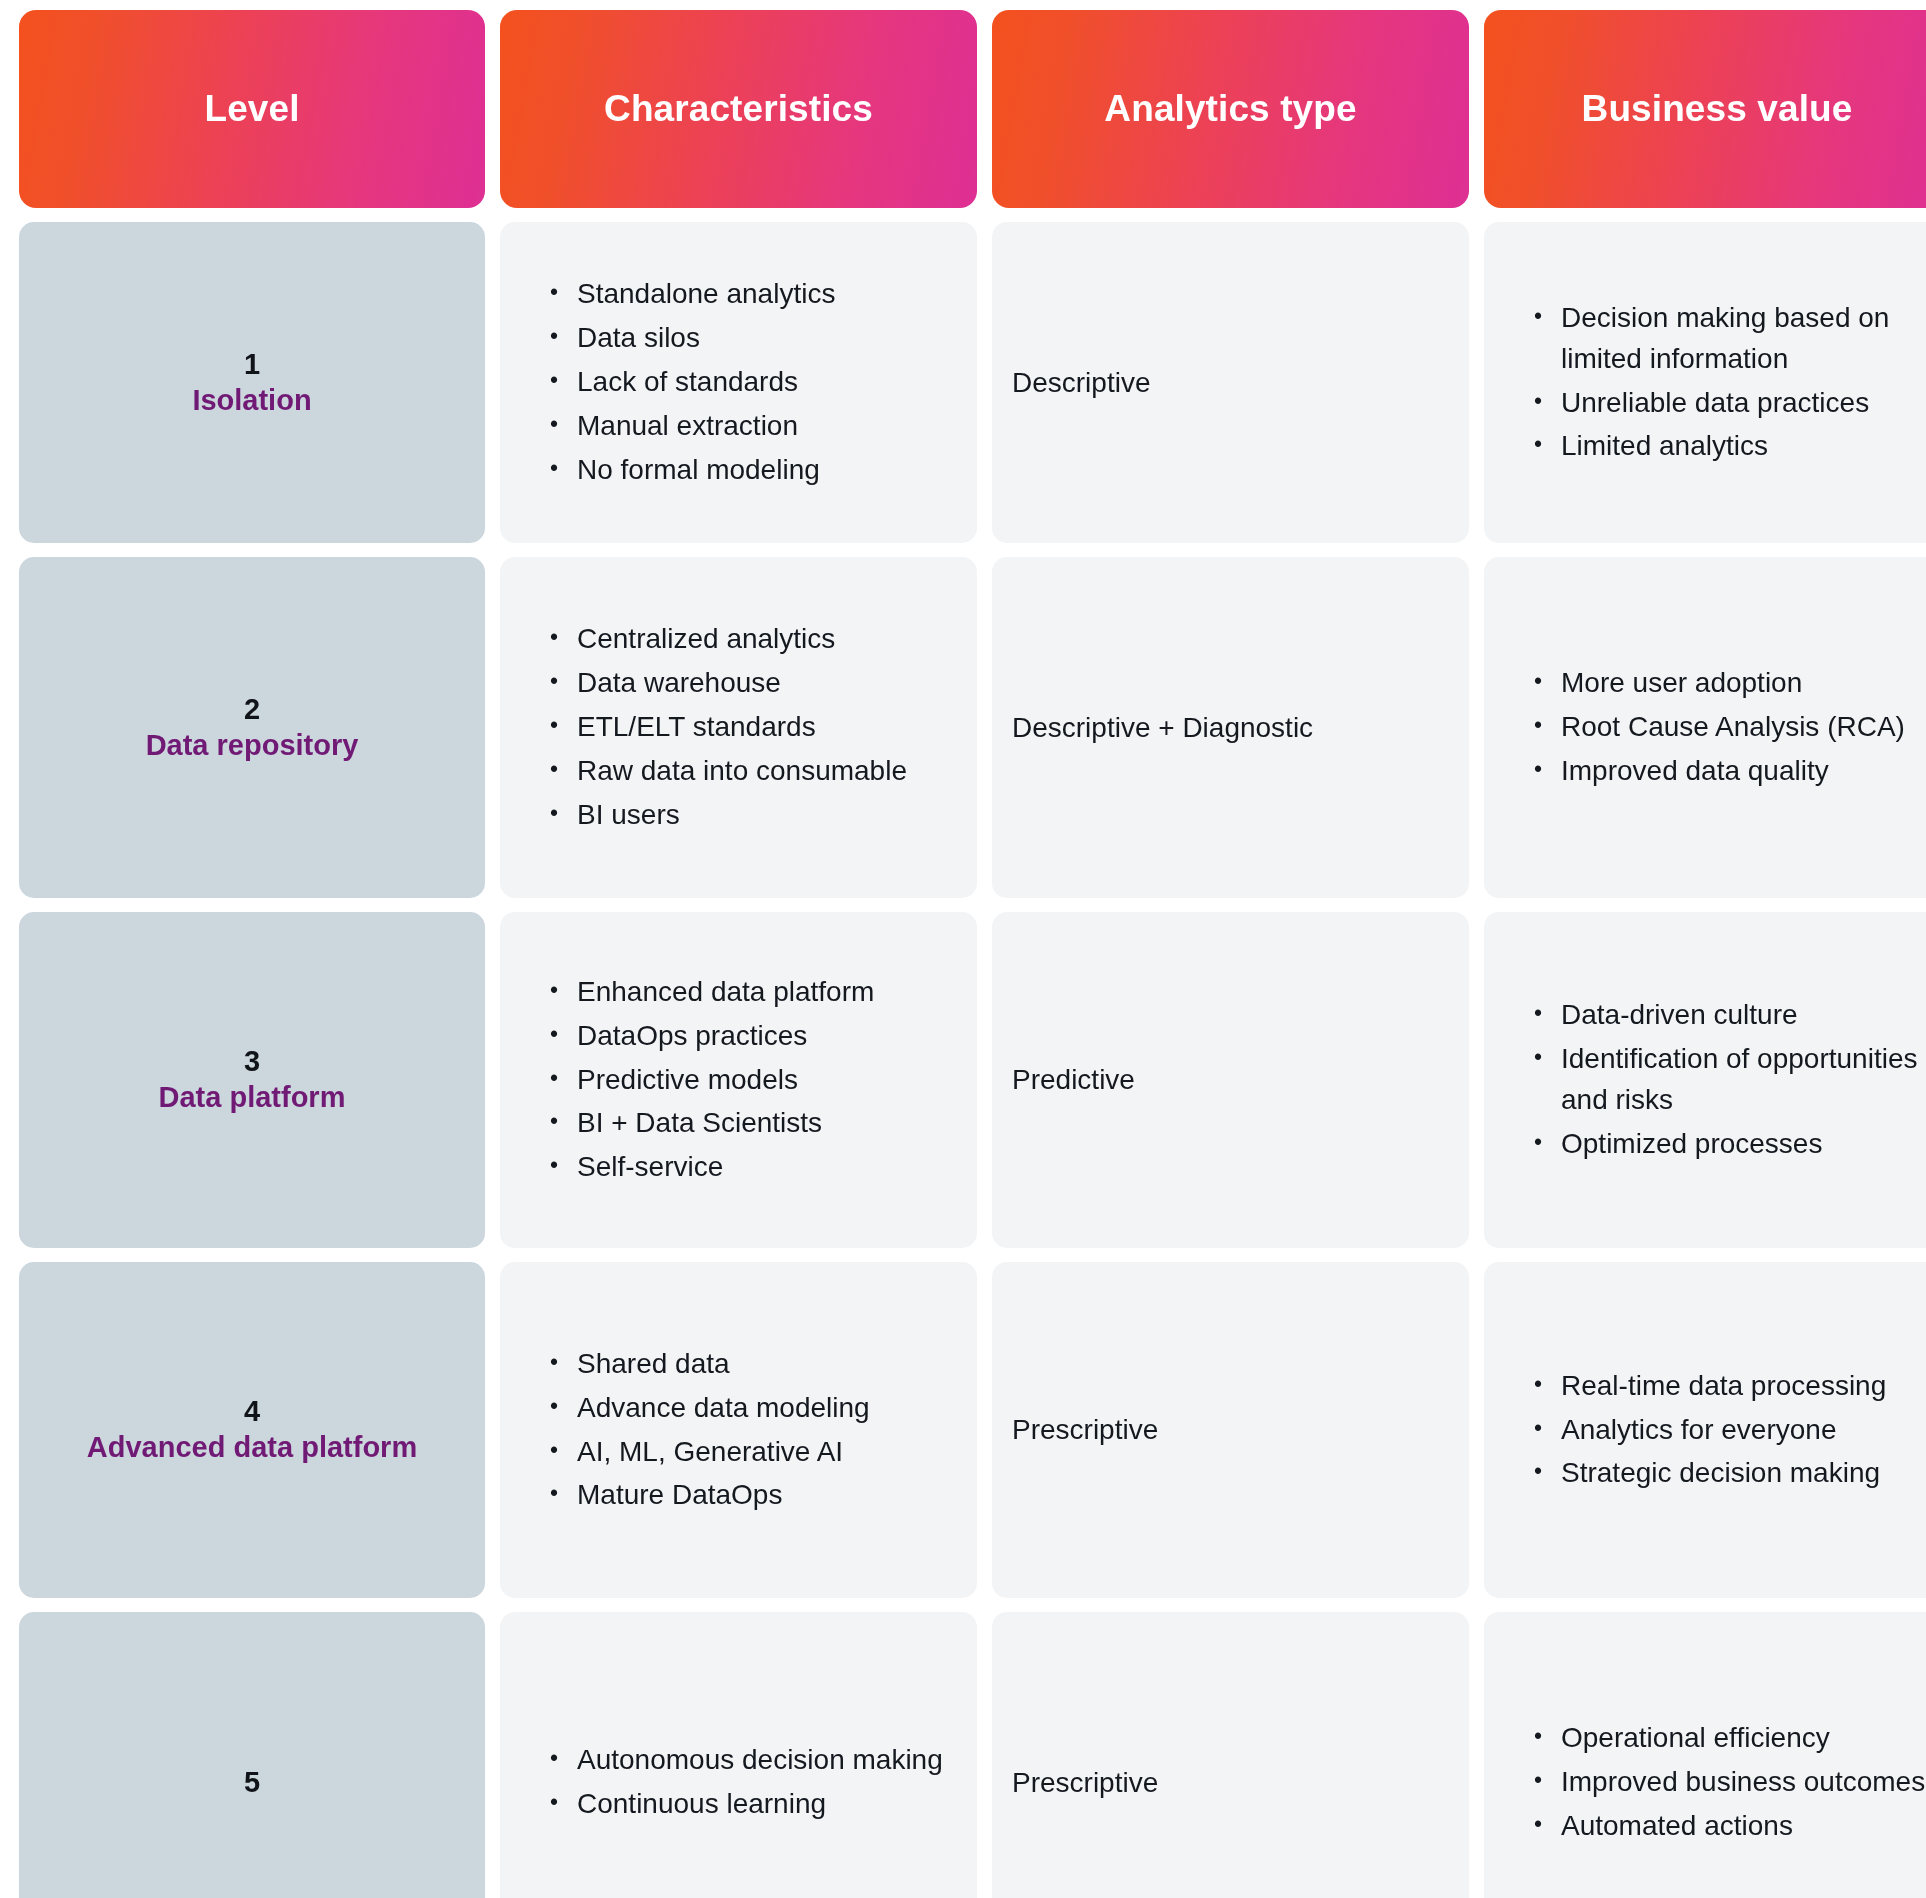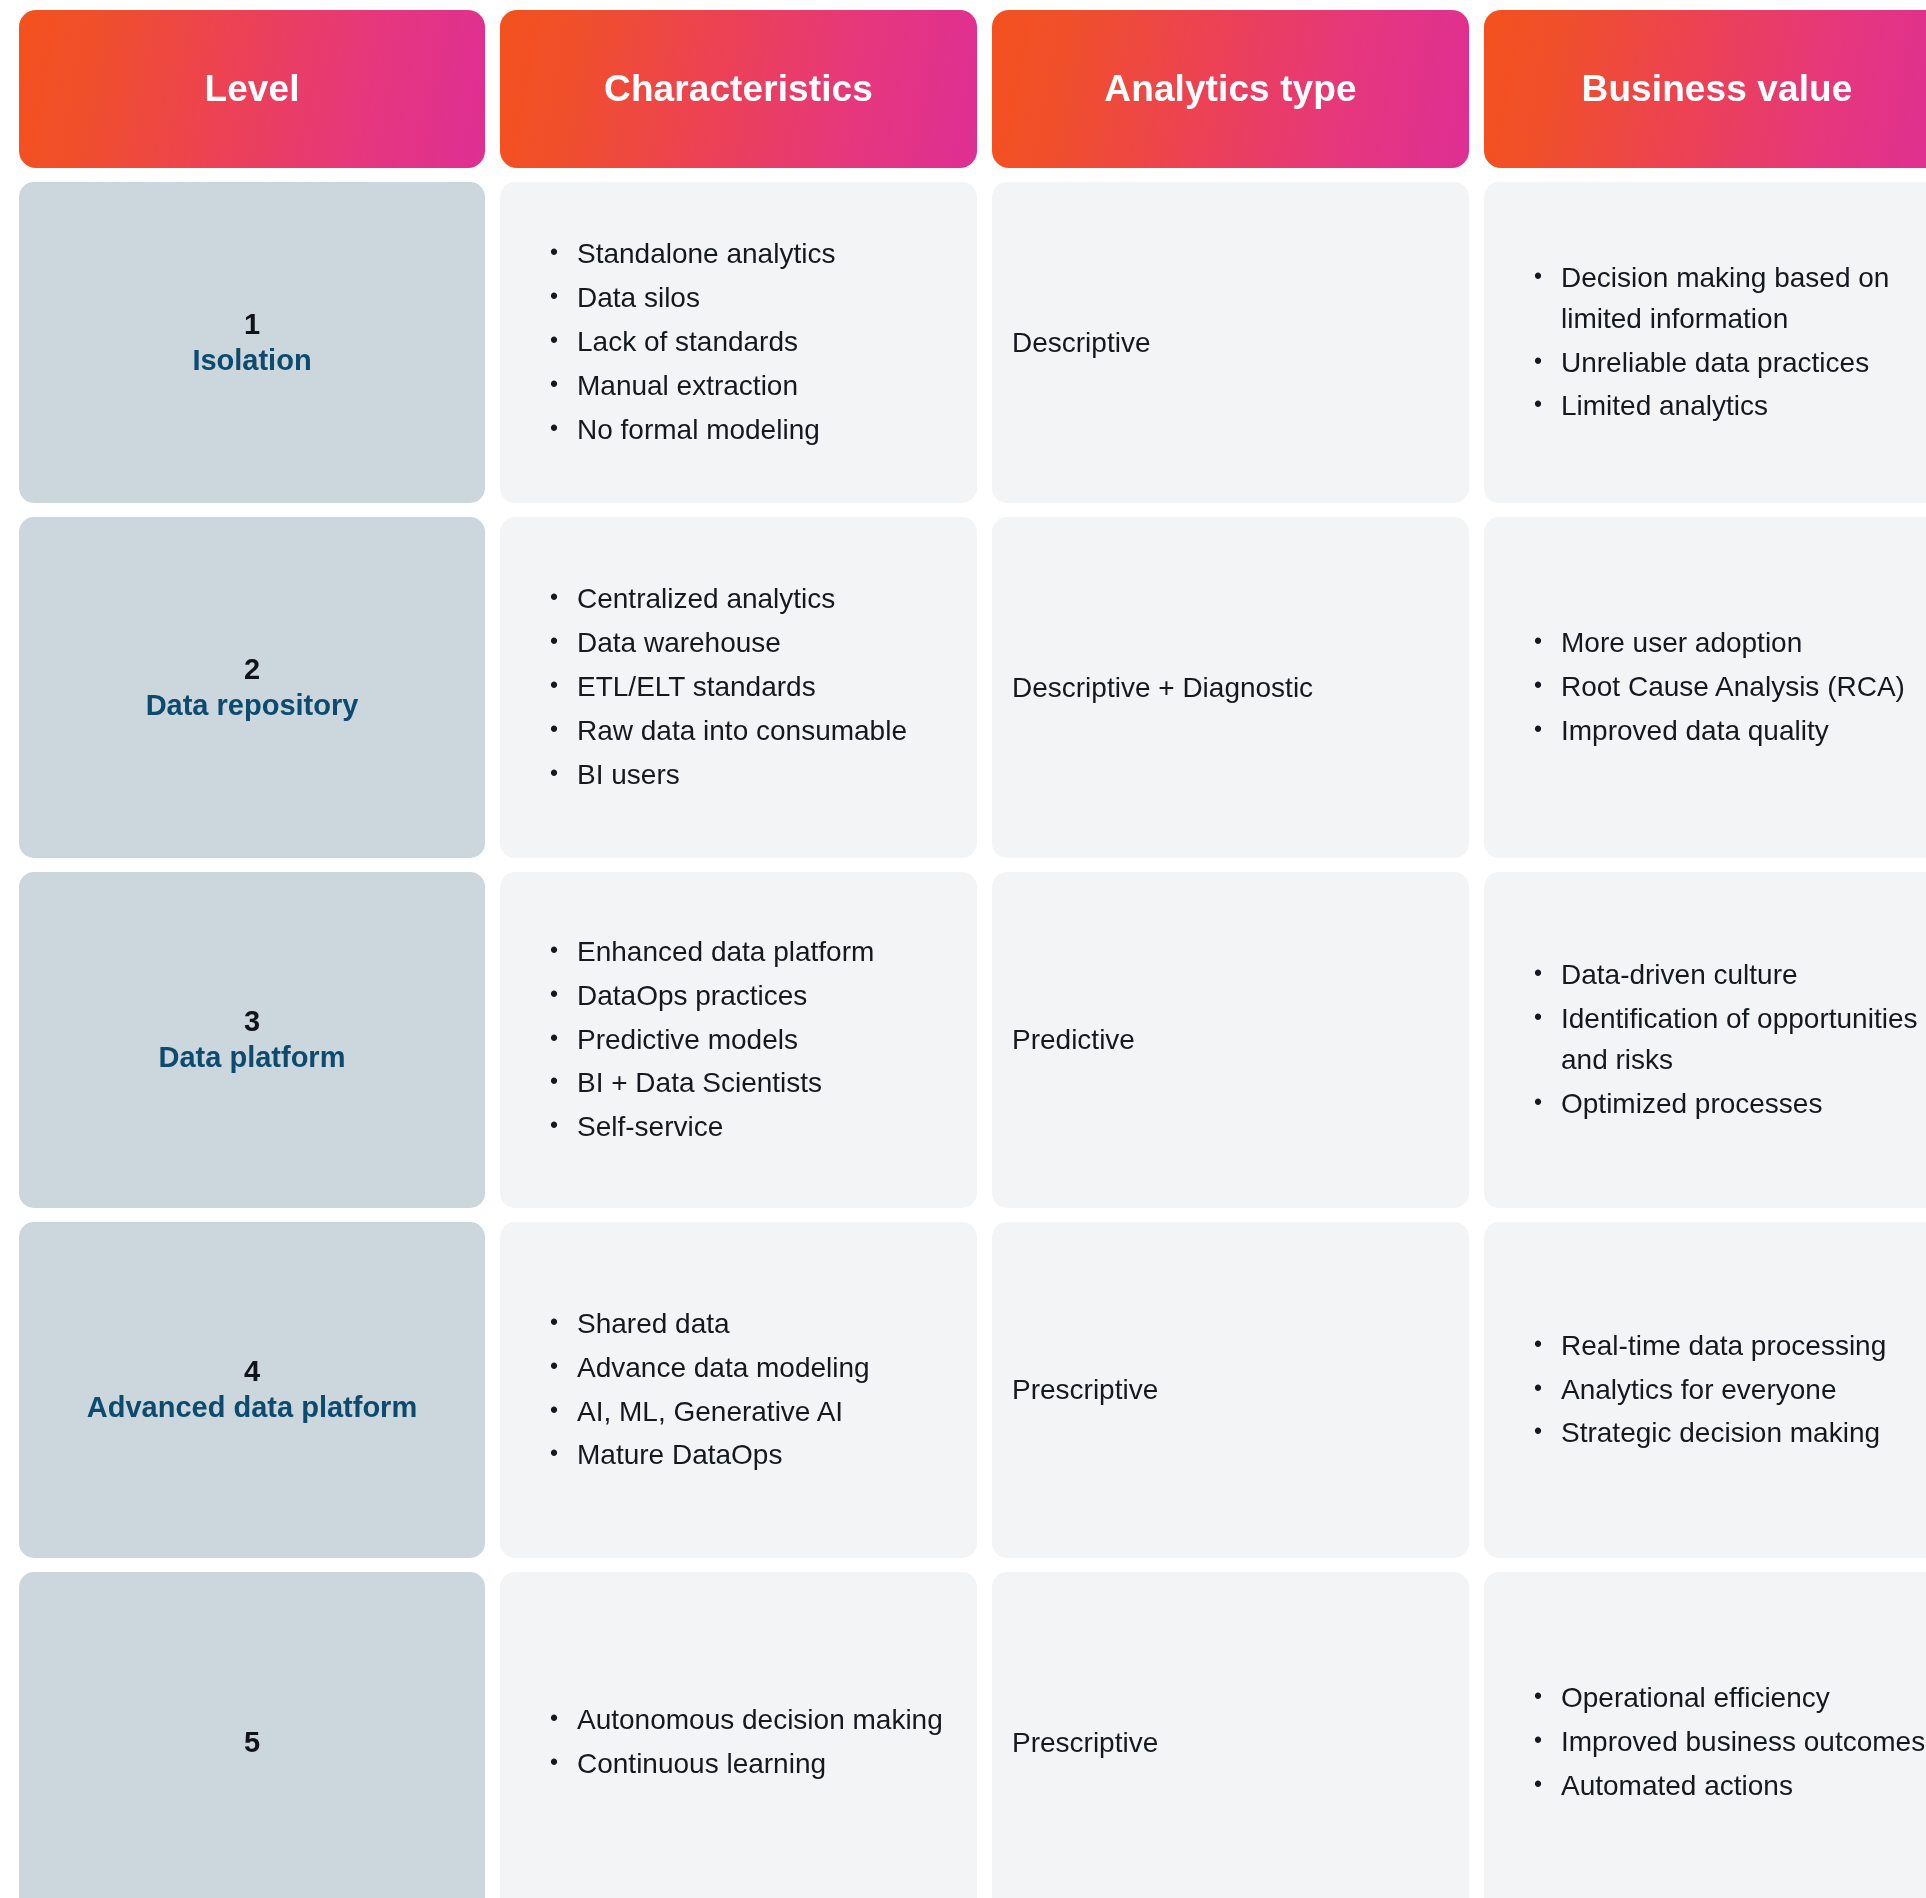"Level" .header-cell { height: 158px -> 198px }
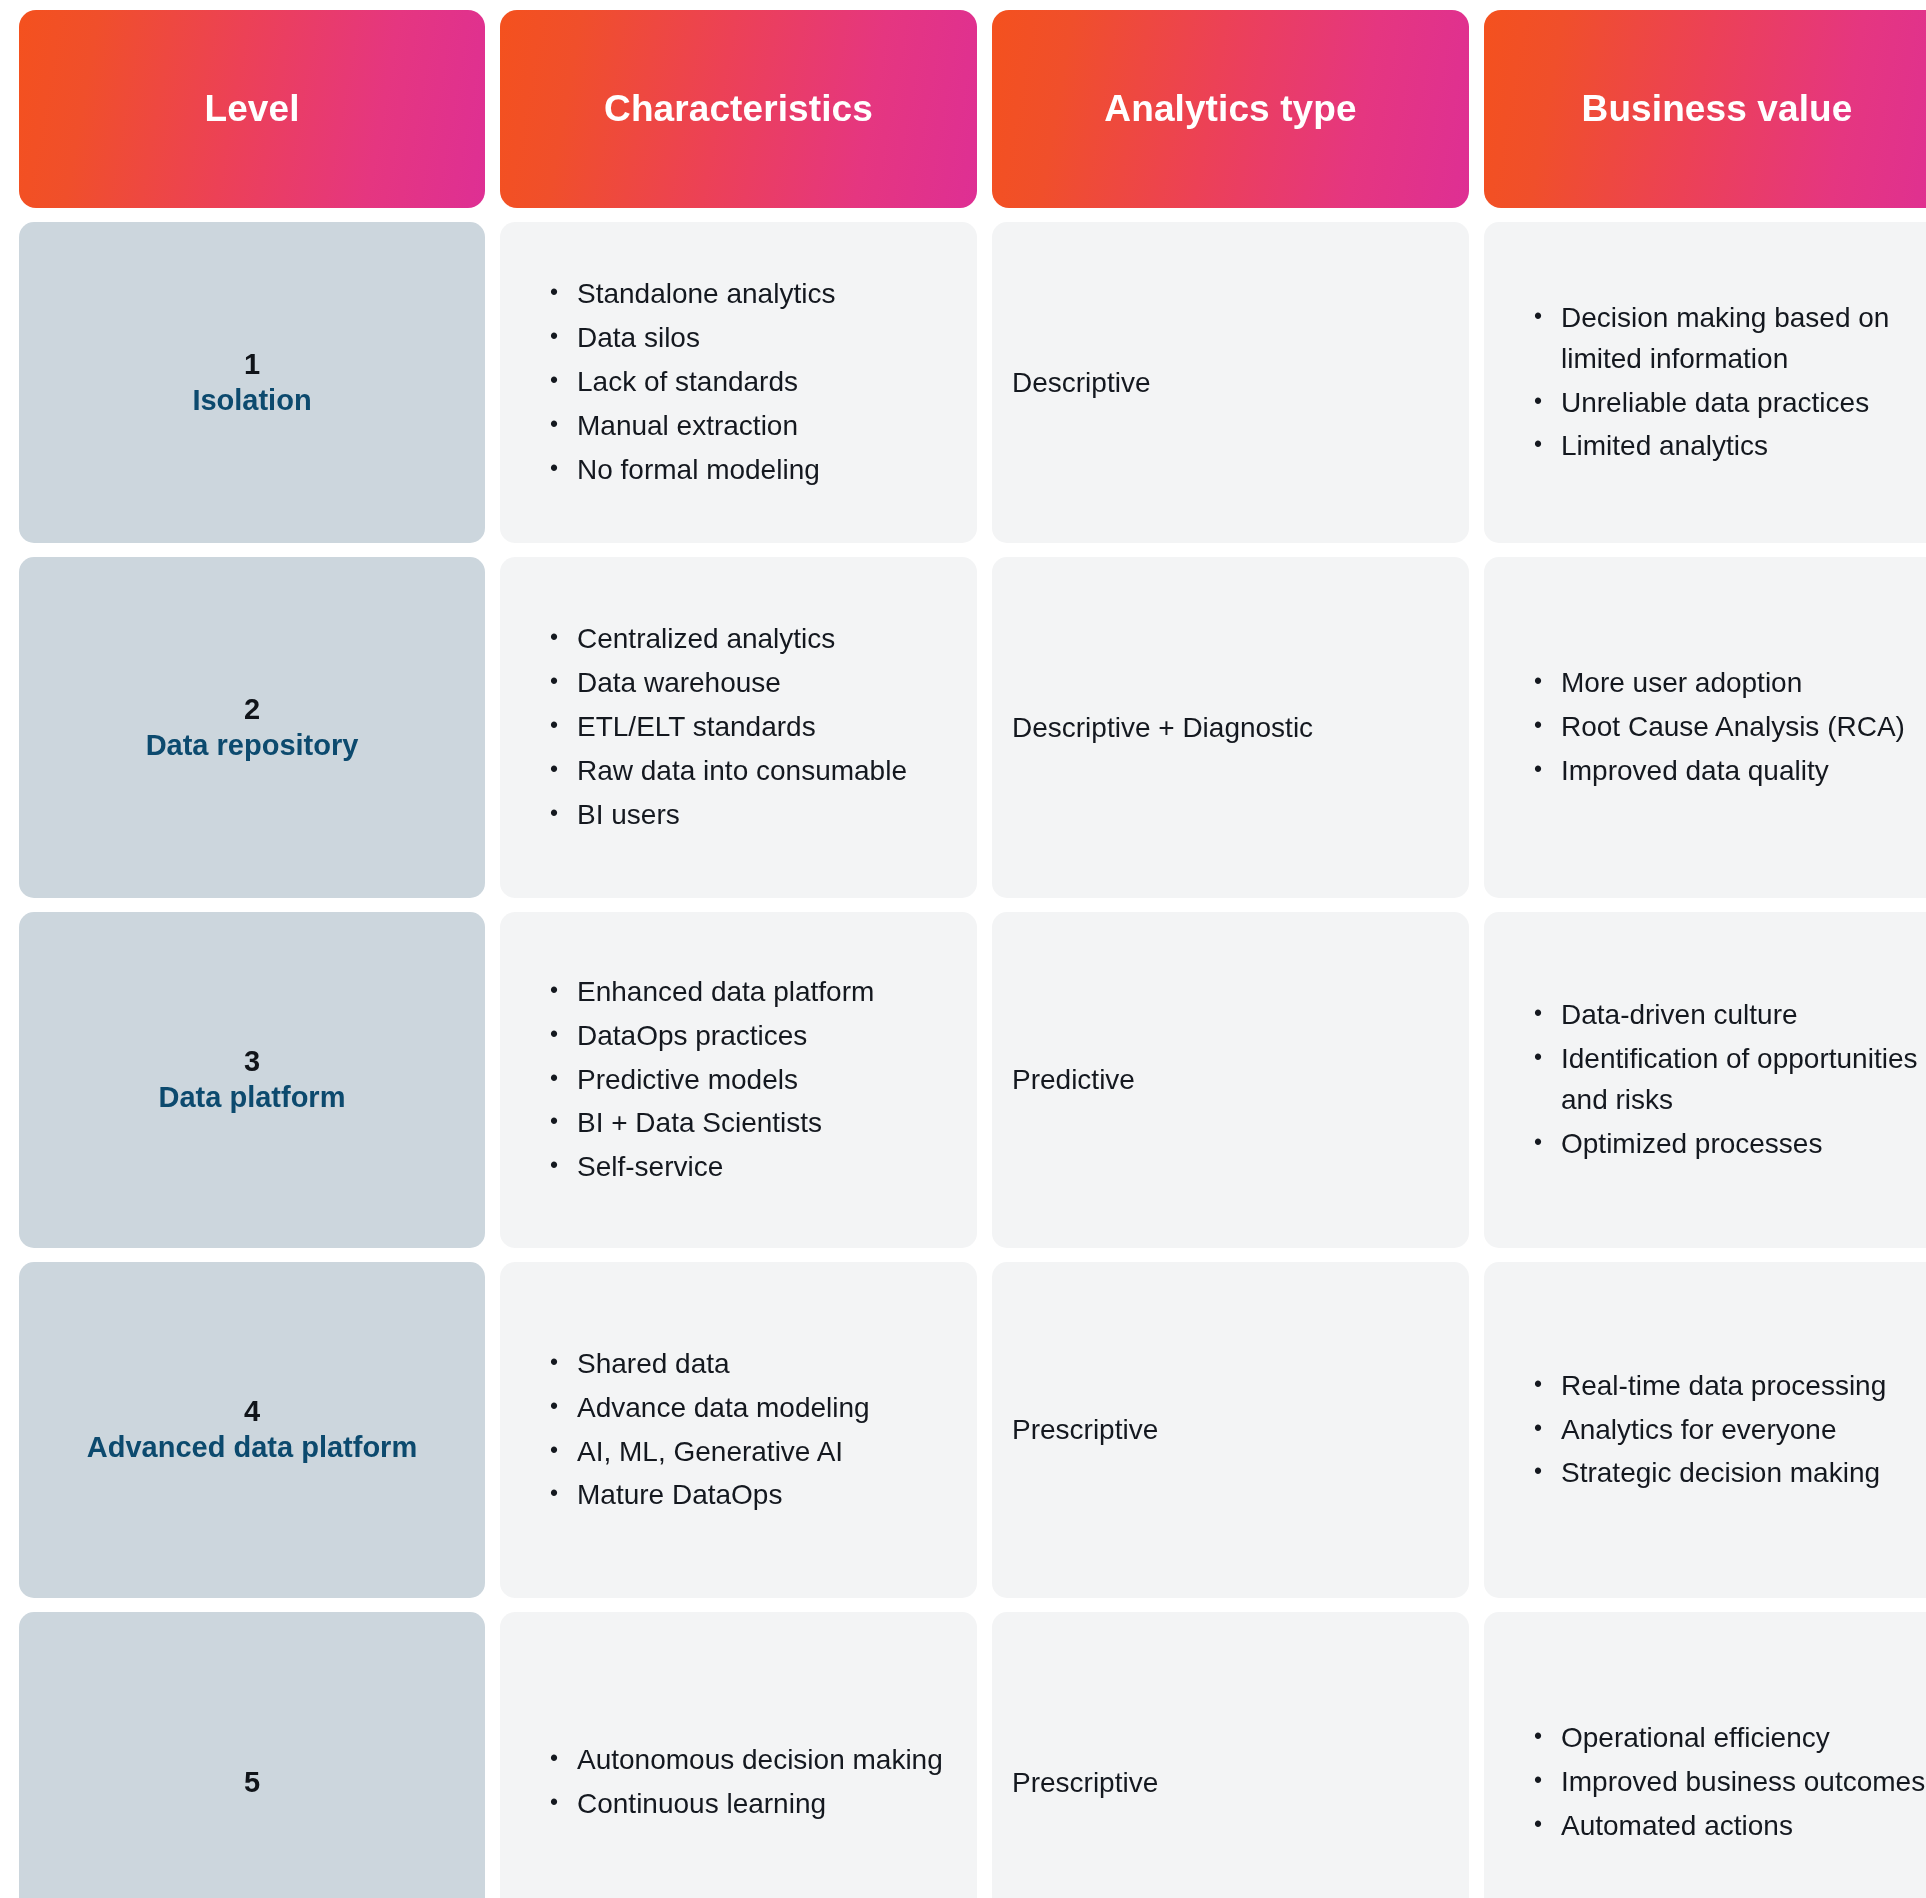"Isolation" .level-name { color: #0c4a6e -> #701a75 }
